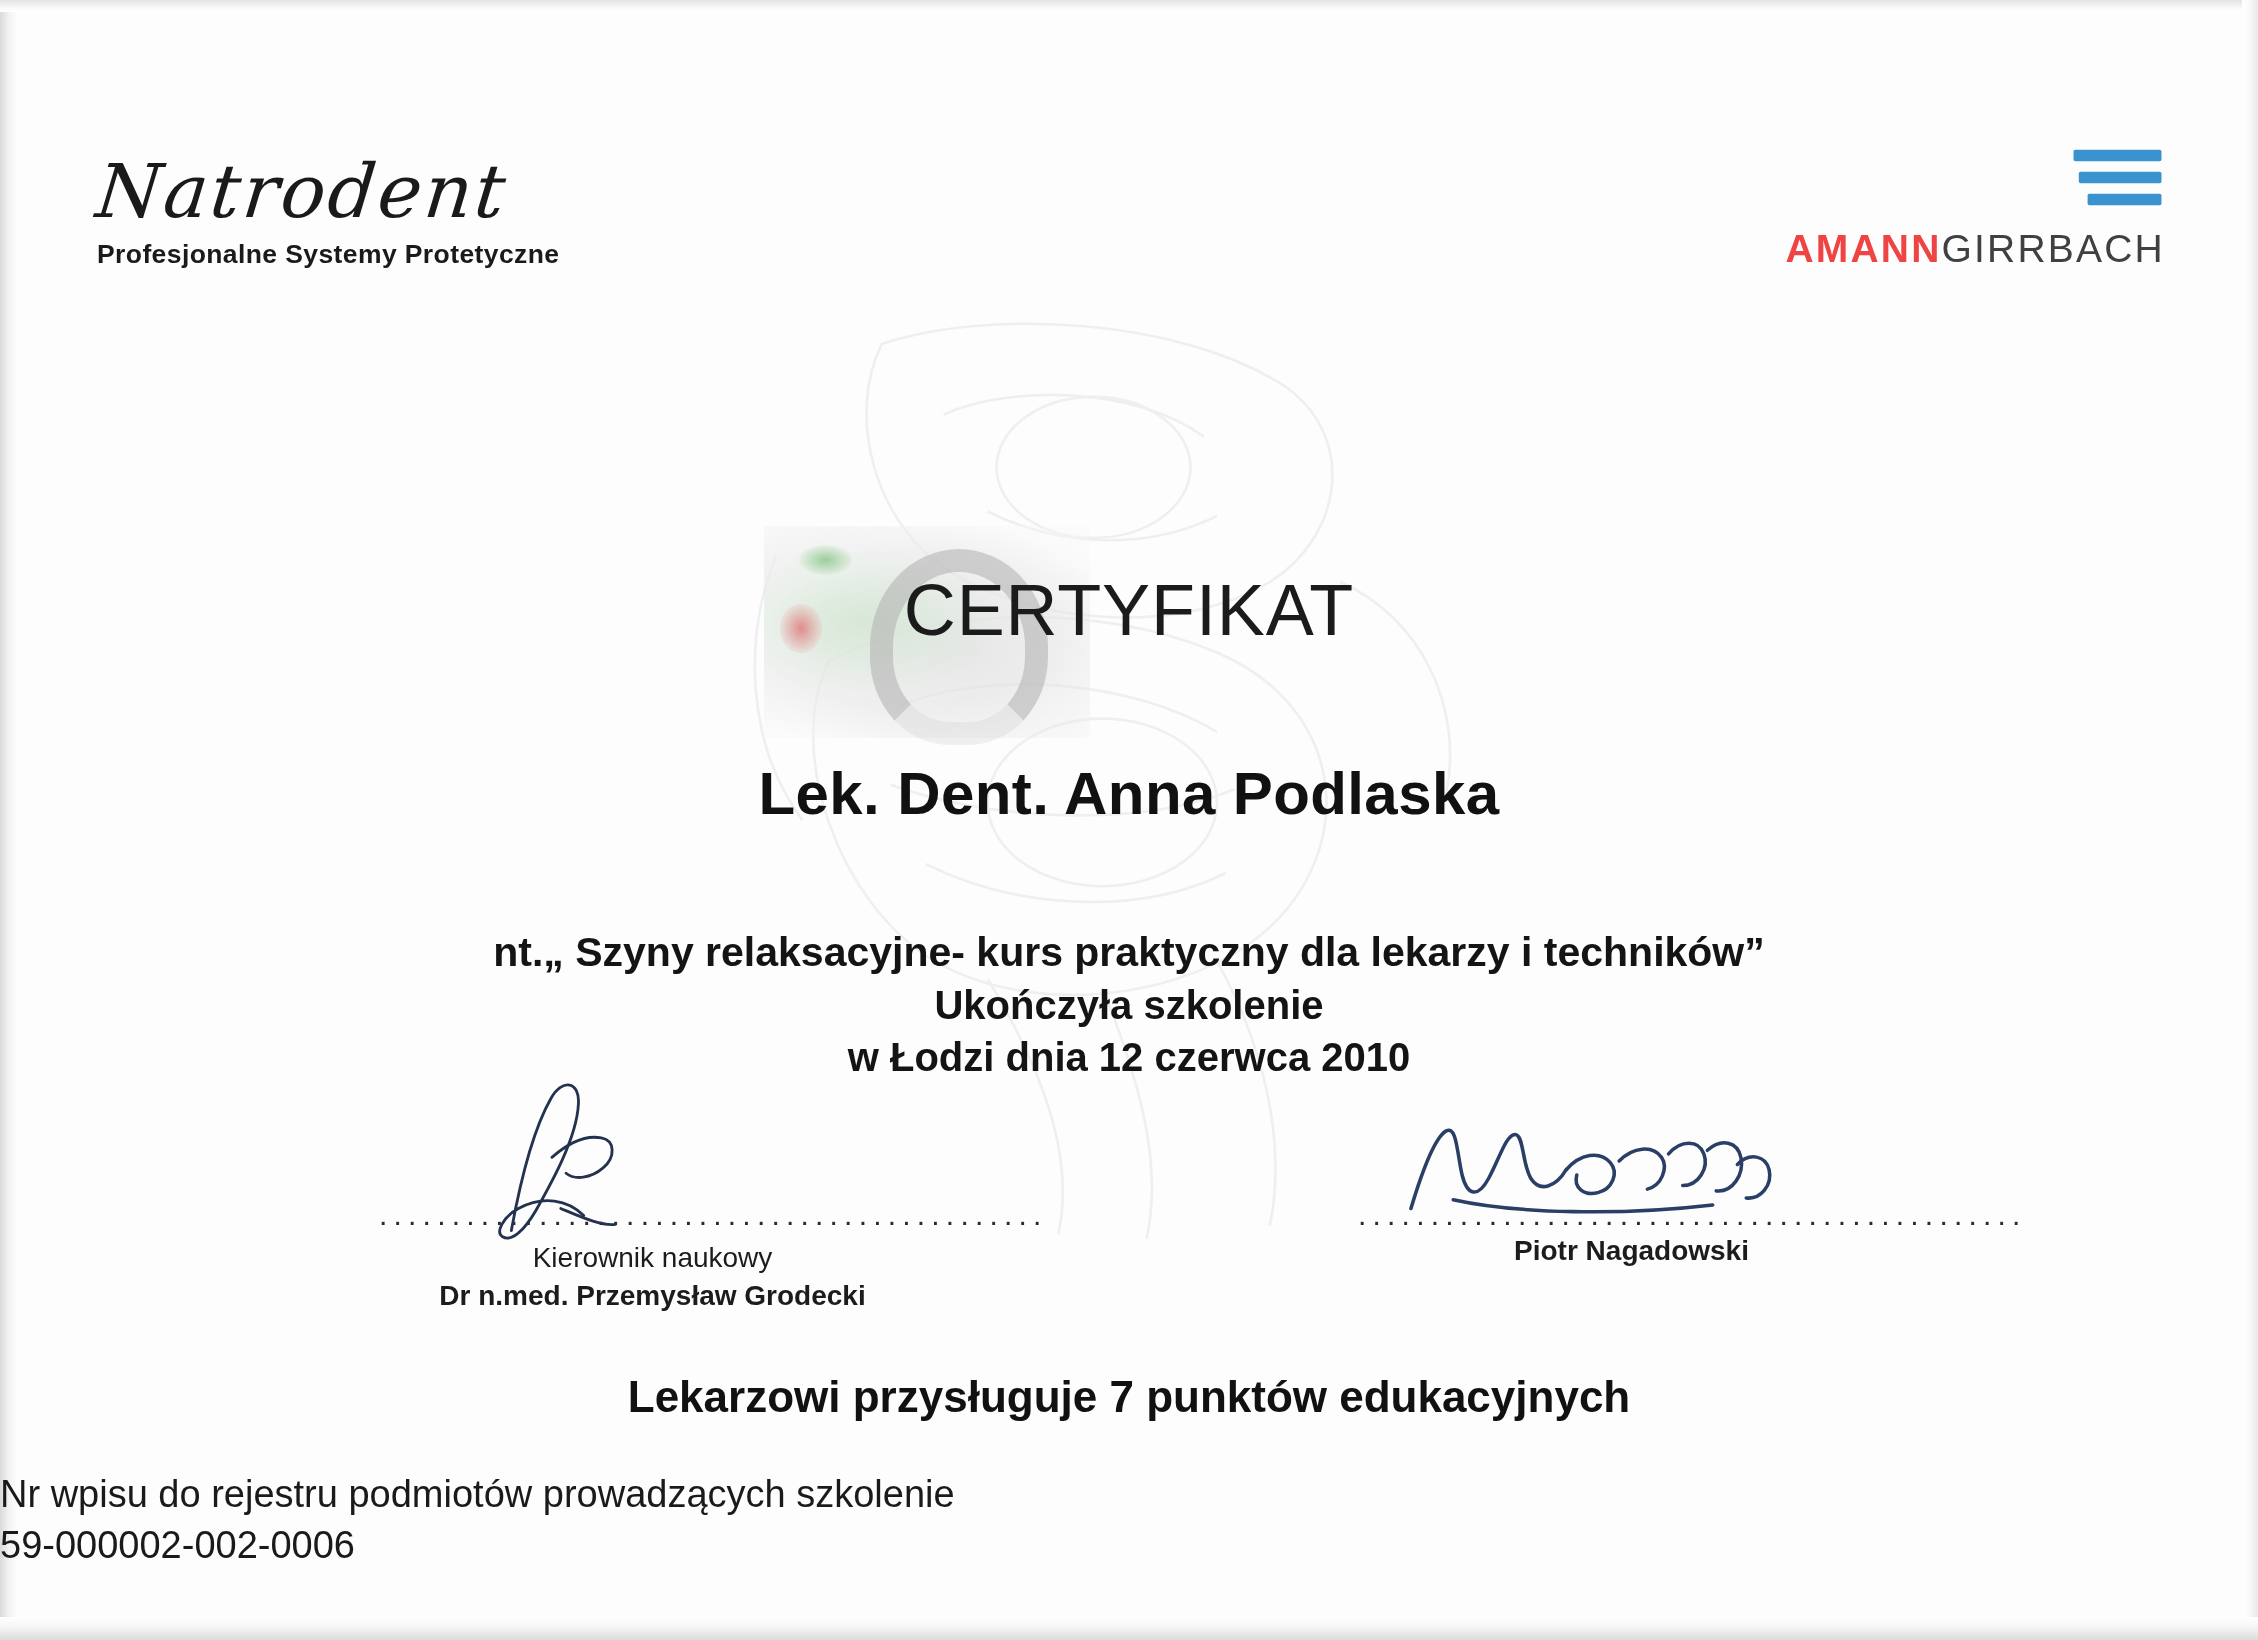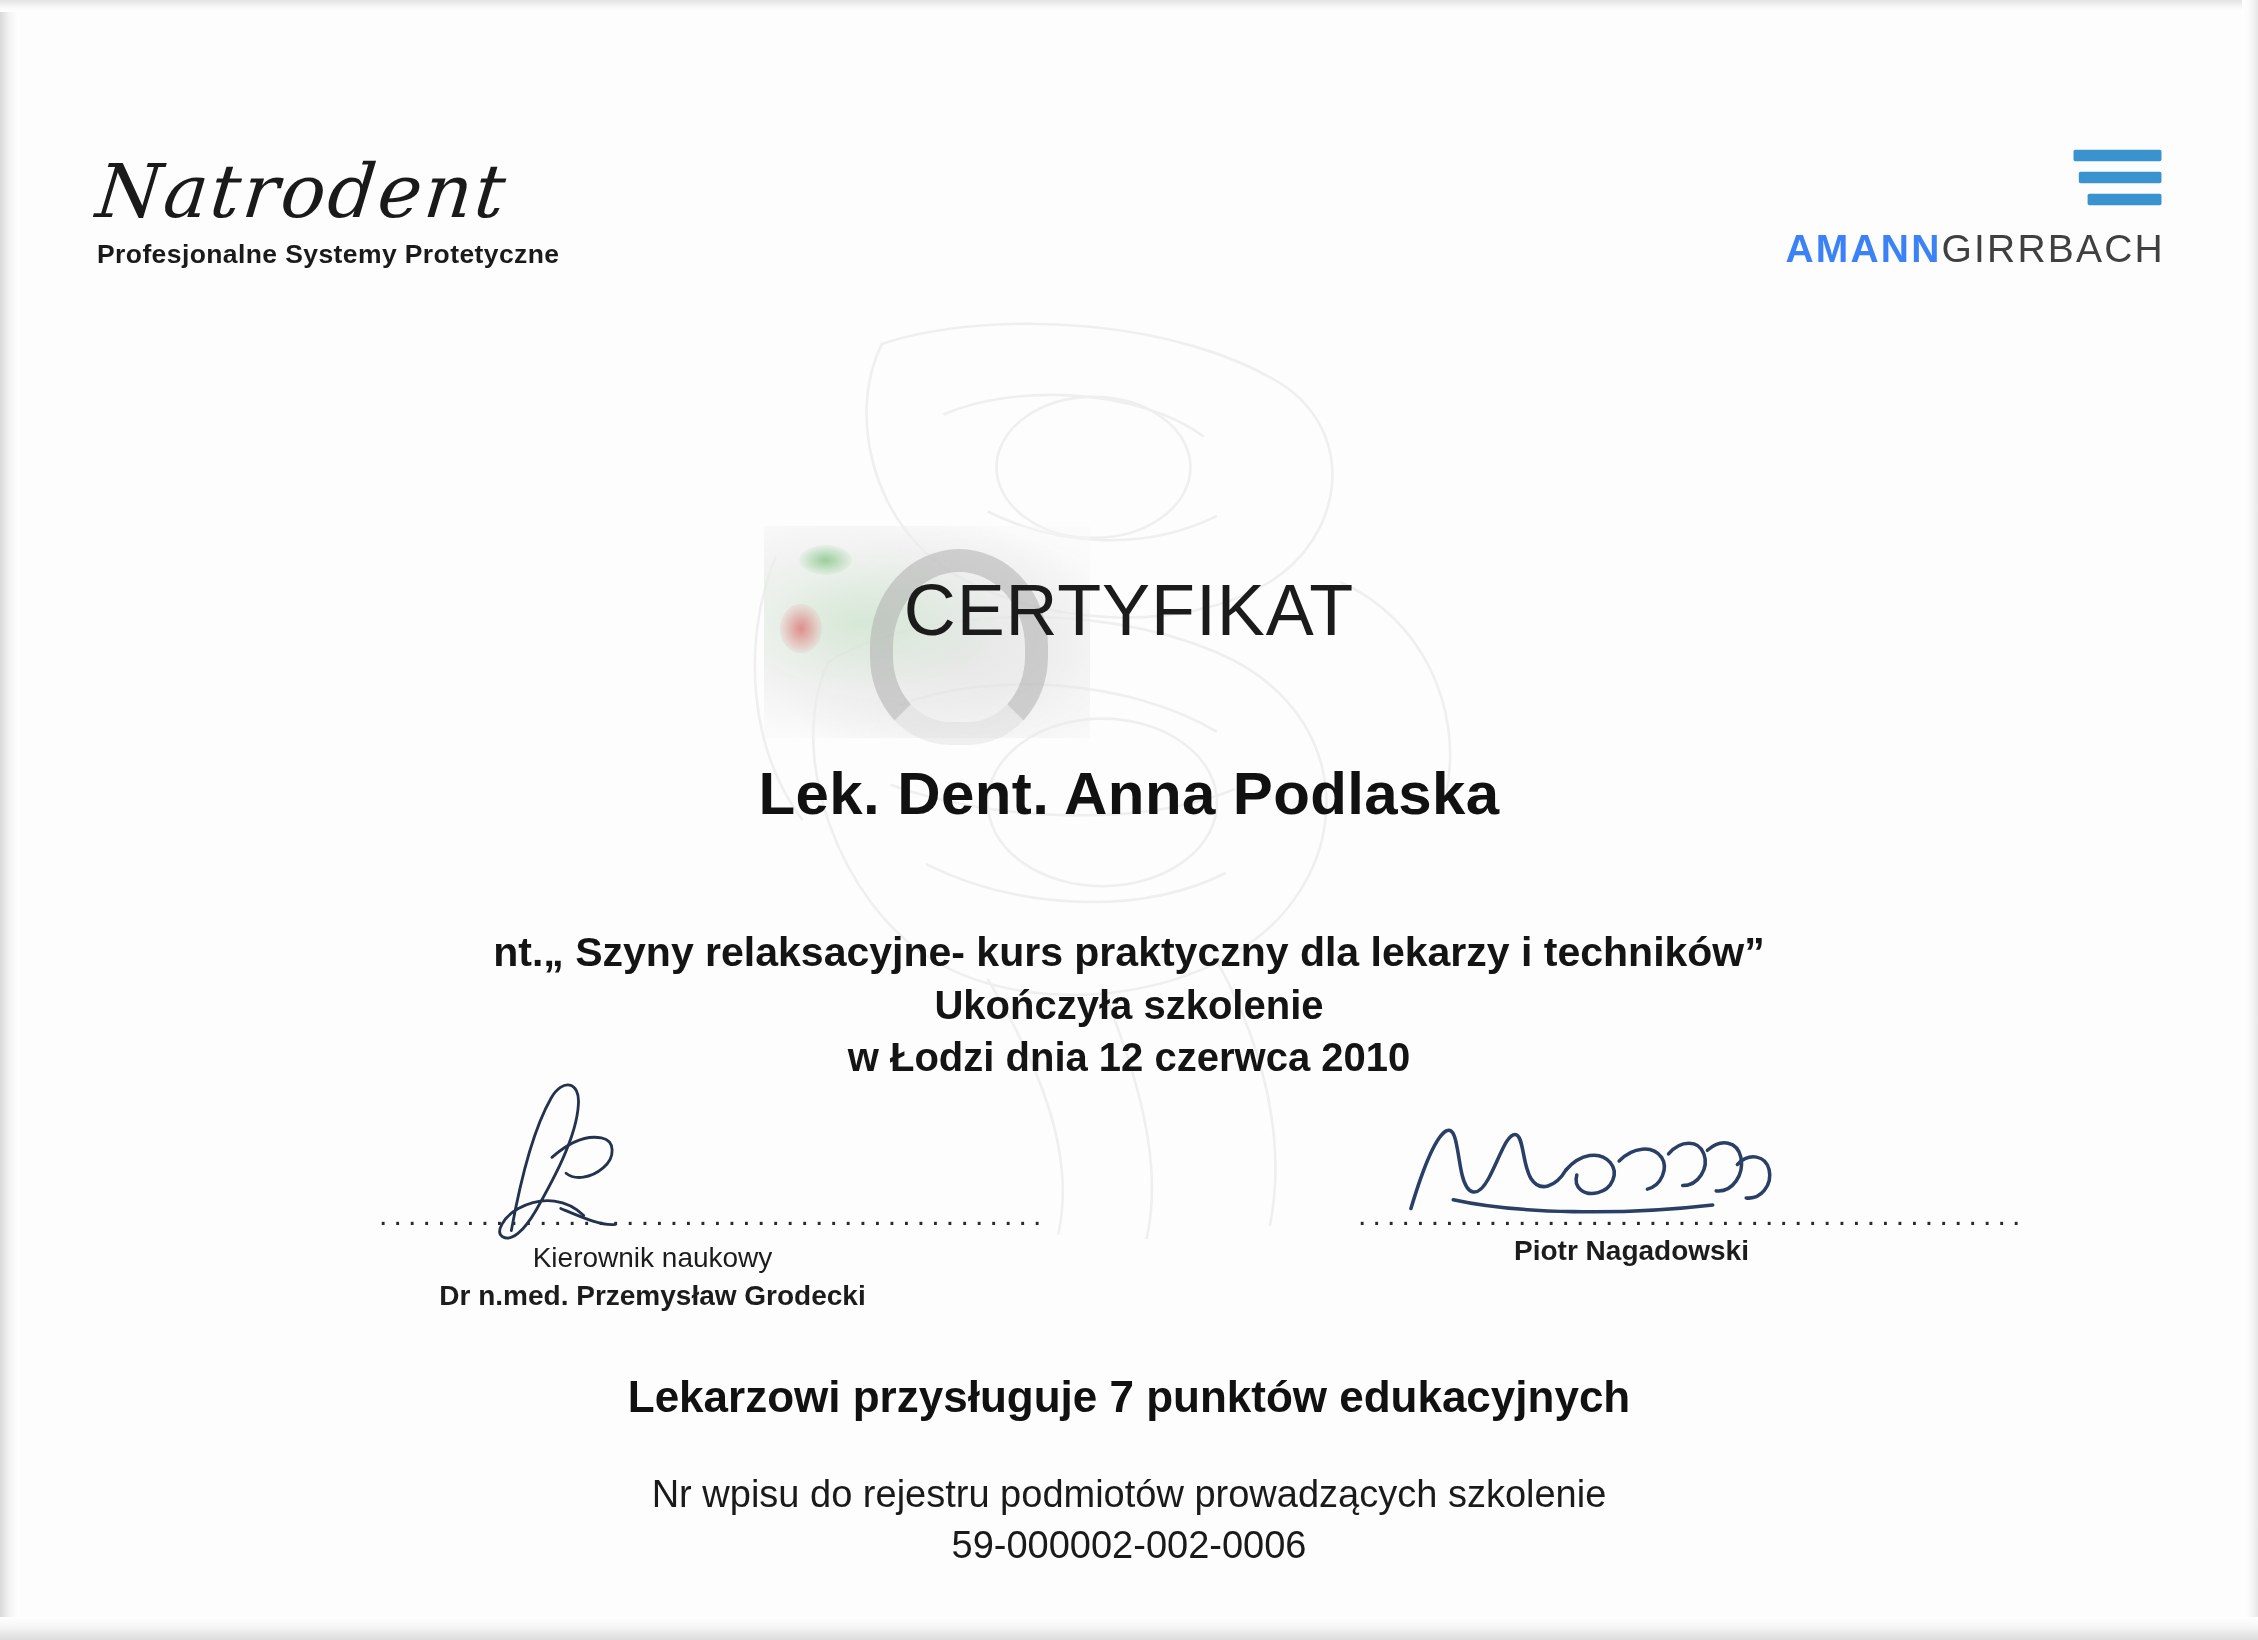"AMANN" .logo-amann .wordmark .w1 { color: #3b82f6 -> #ef4444 }
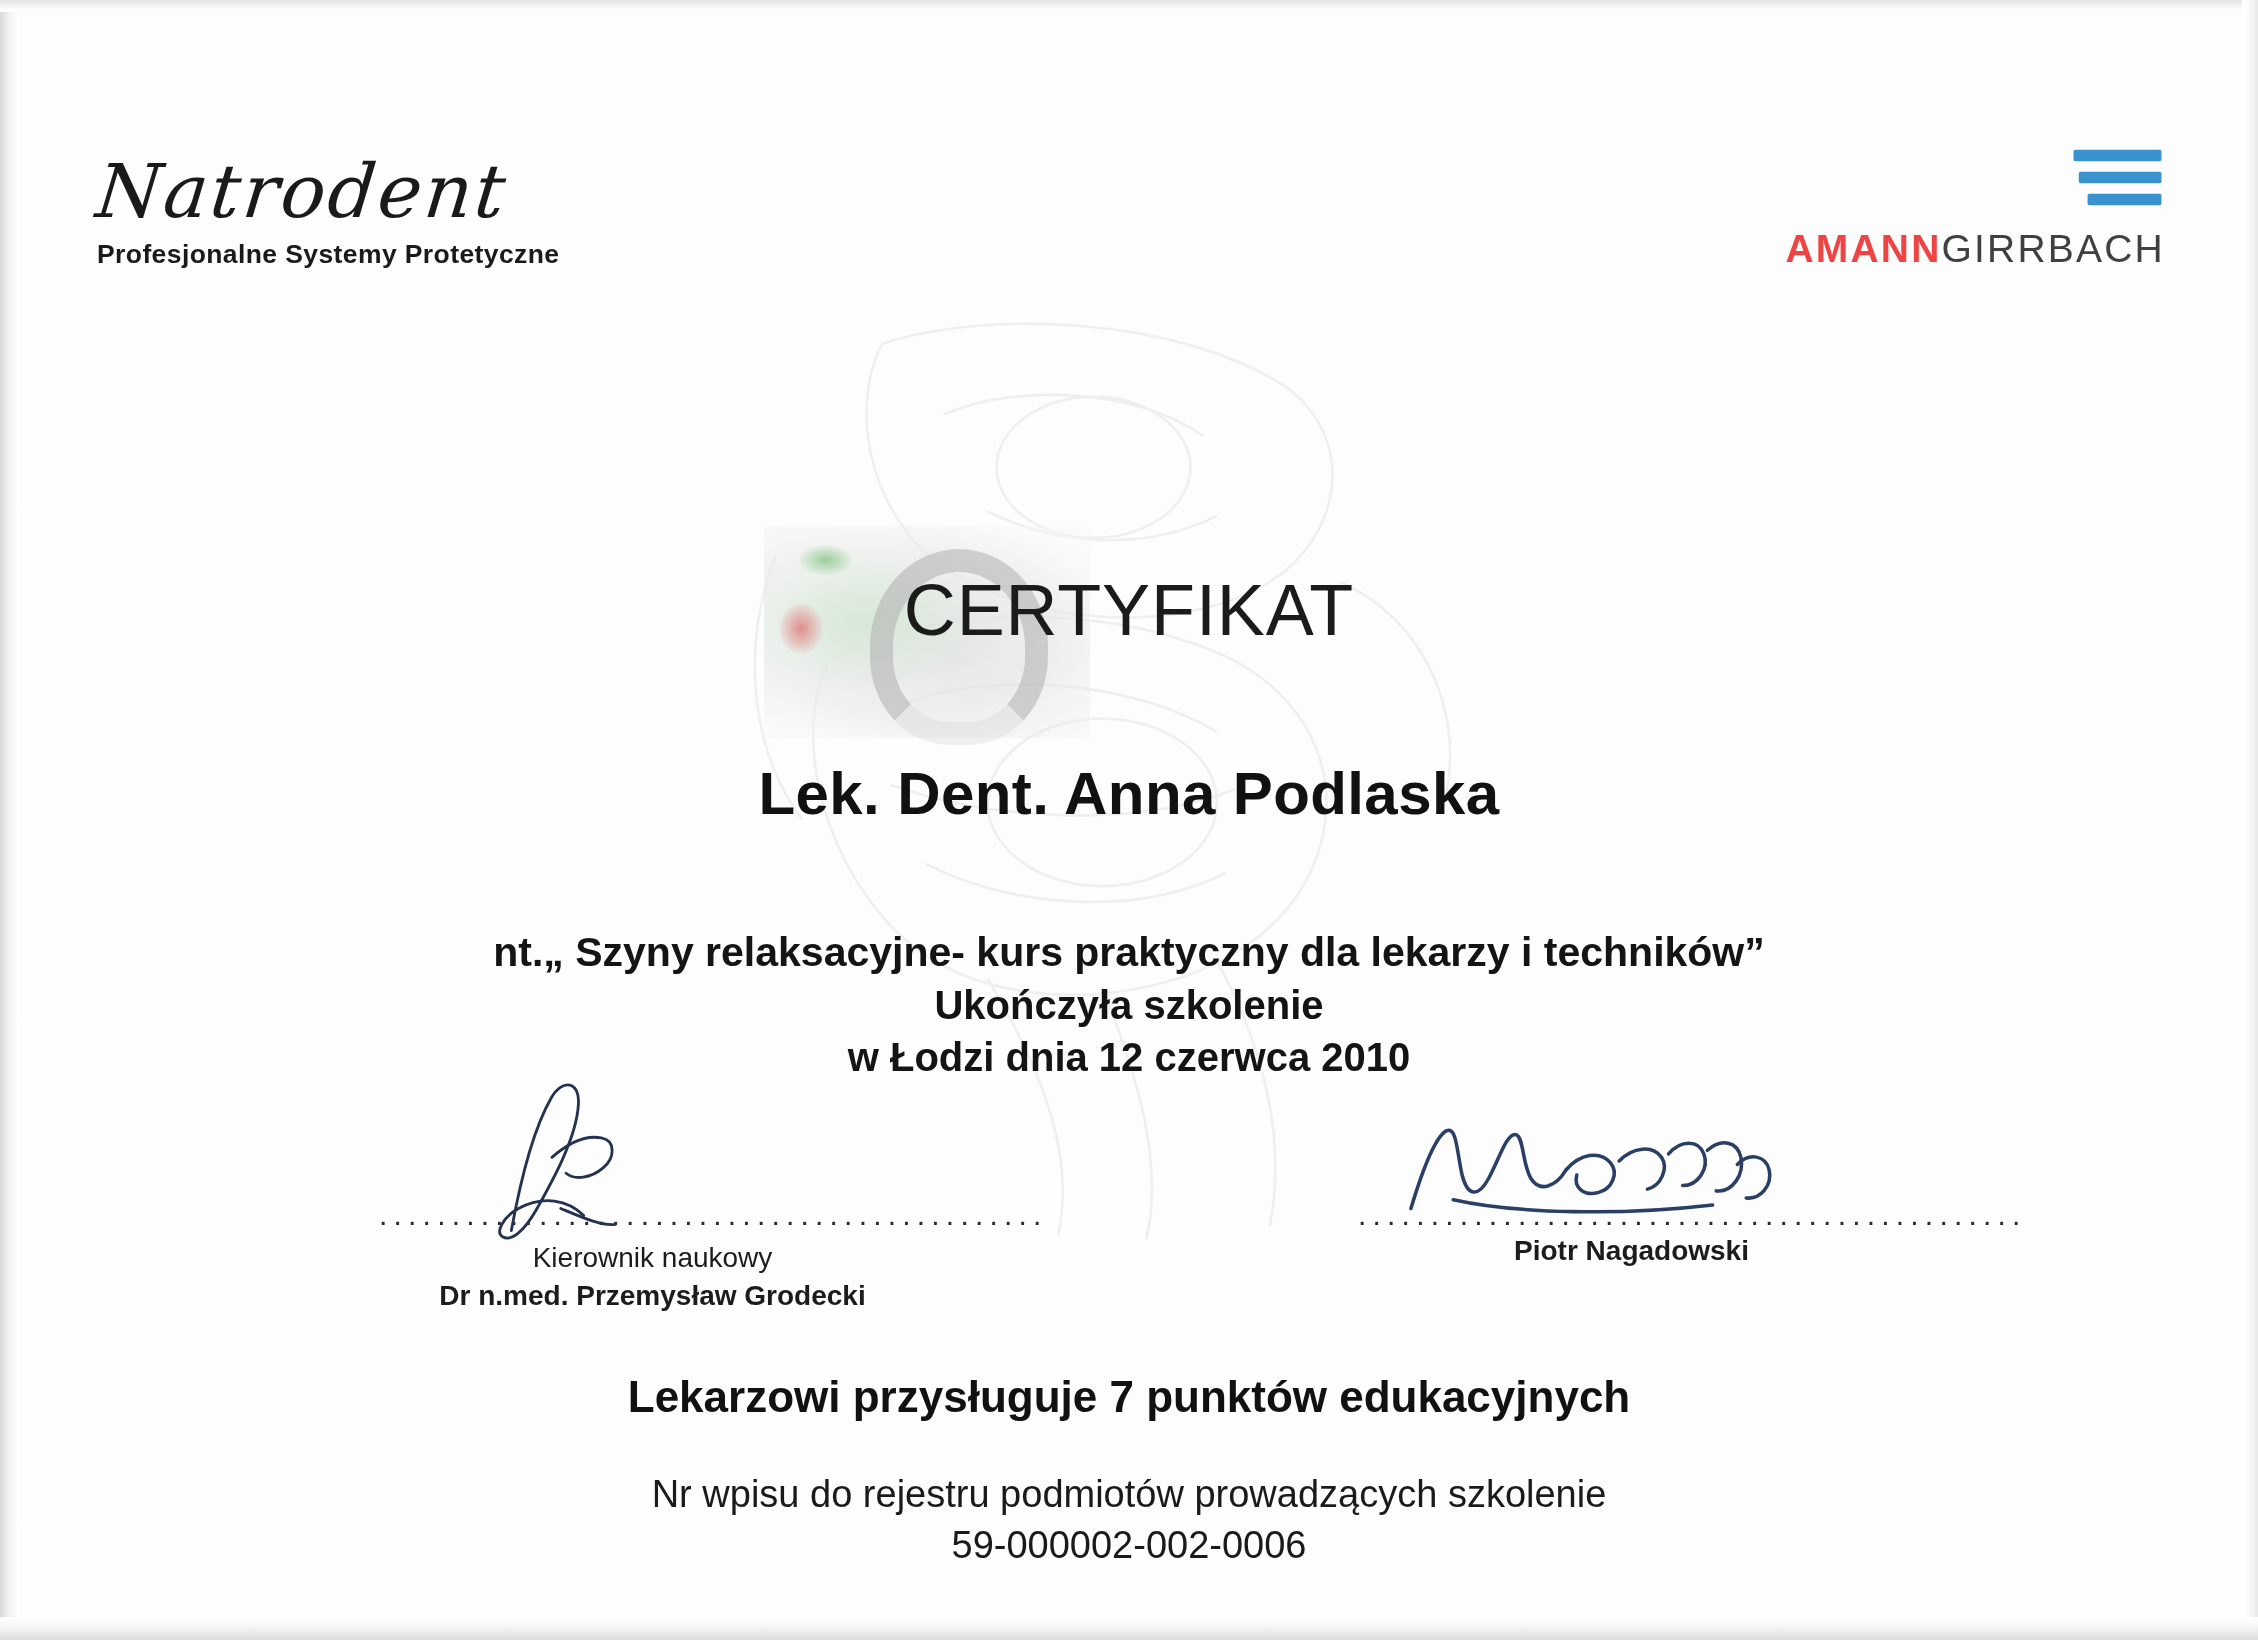"Nr wpisu do rejestru podmiotów" .registry { text-align: center -> none }
